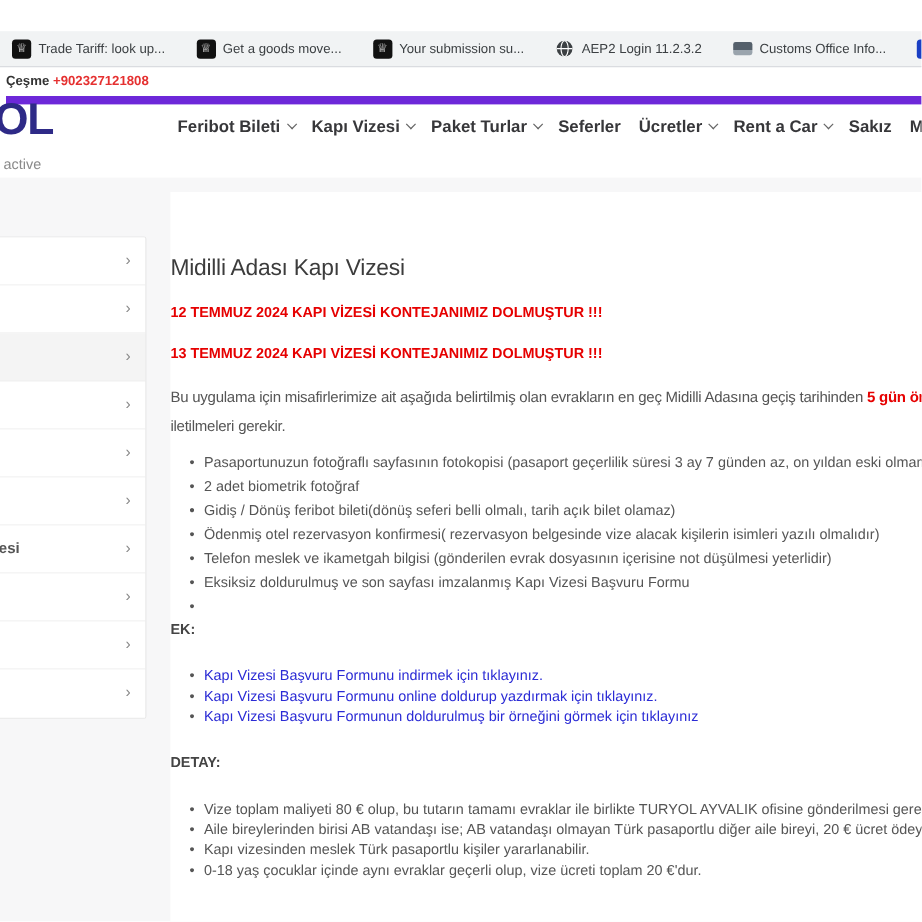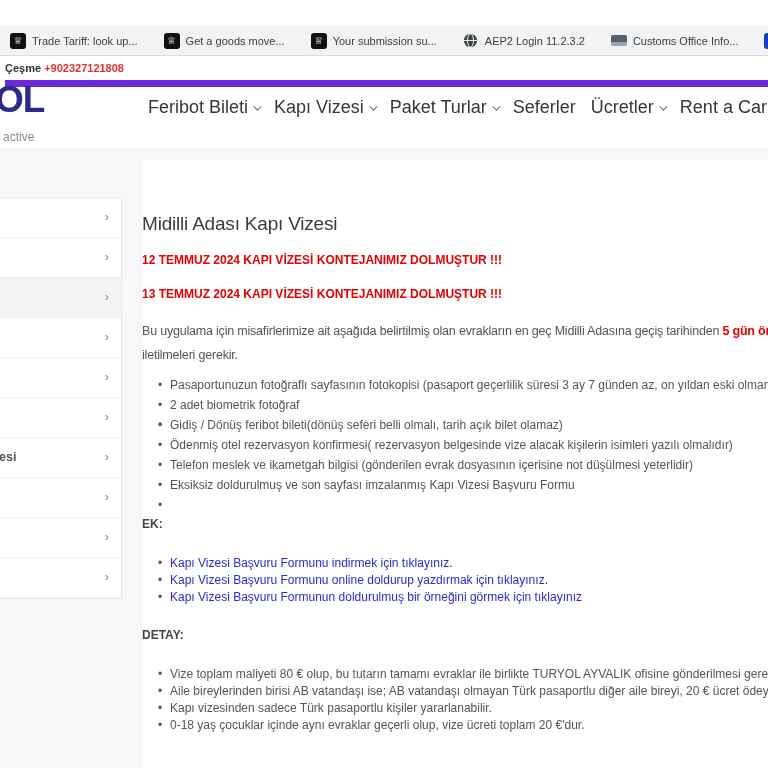"Feribot Bileti" .nav-item { font-size: 18px -> 14px; font-weight: 400 -> 700 }
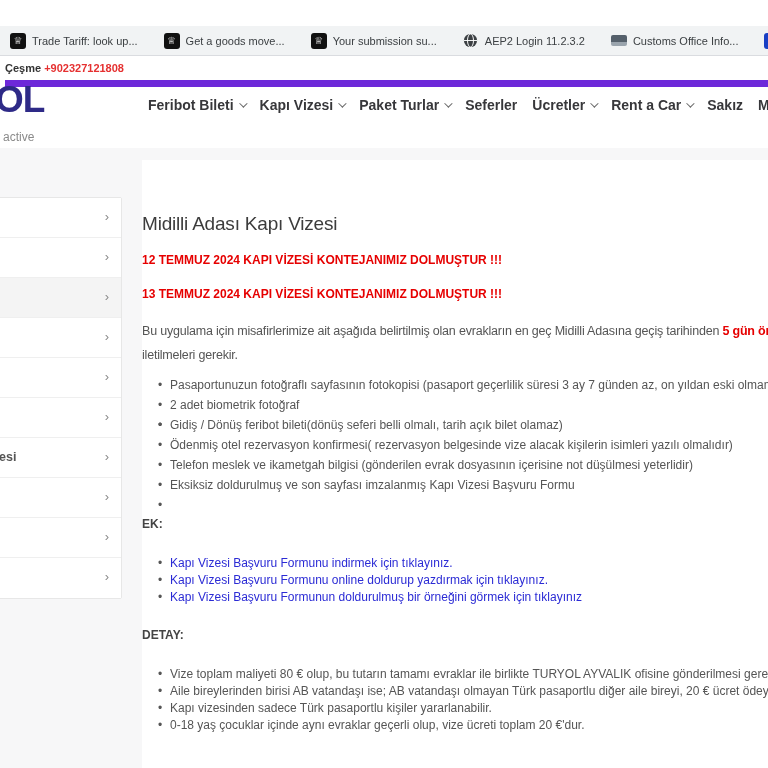"Kapı vizesinden sadece Türk pasaportlu" span { text: sadece -> meslek }
